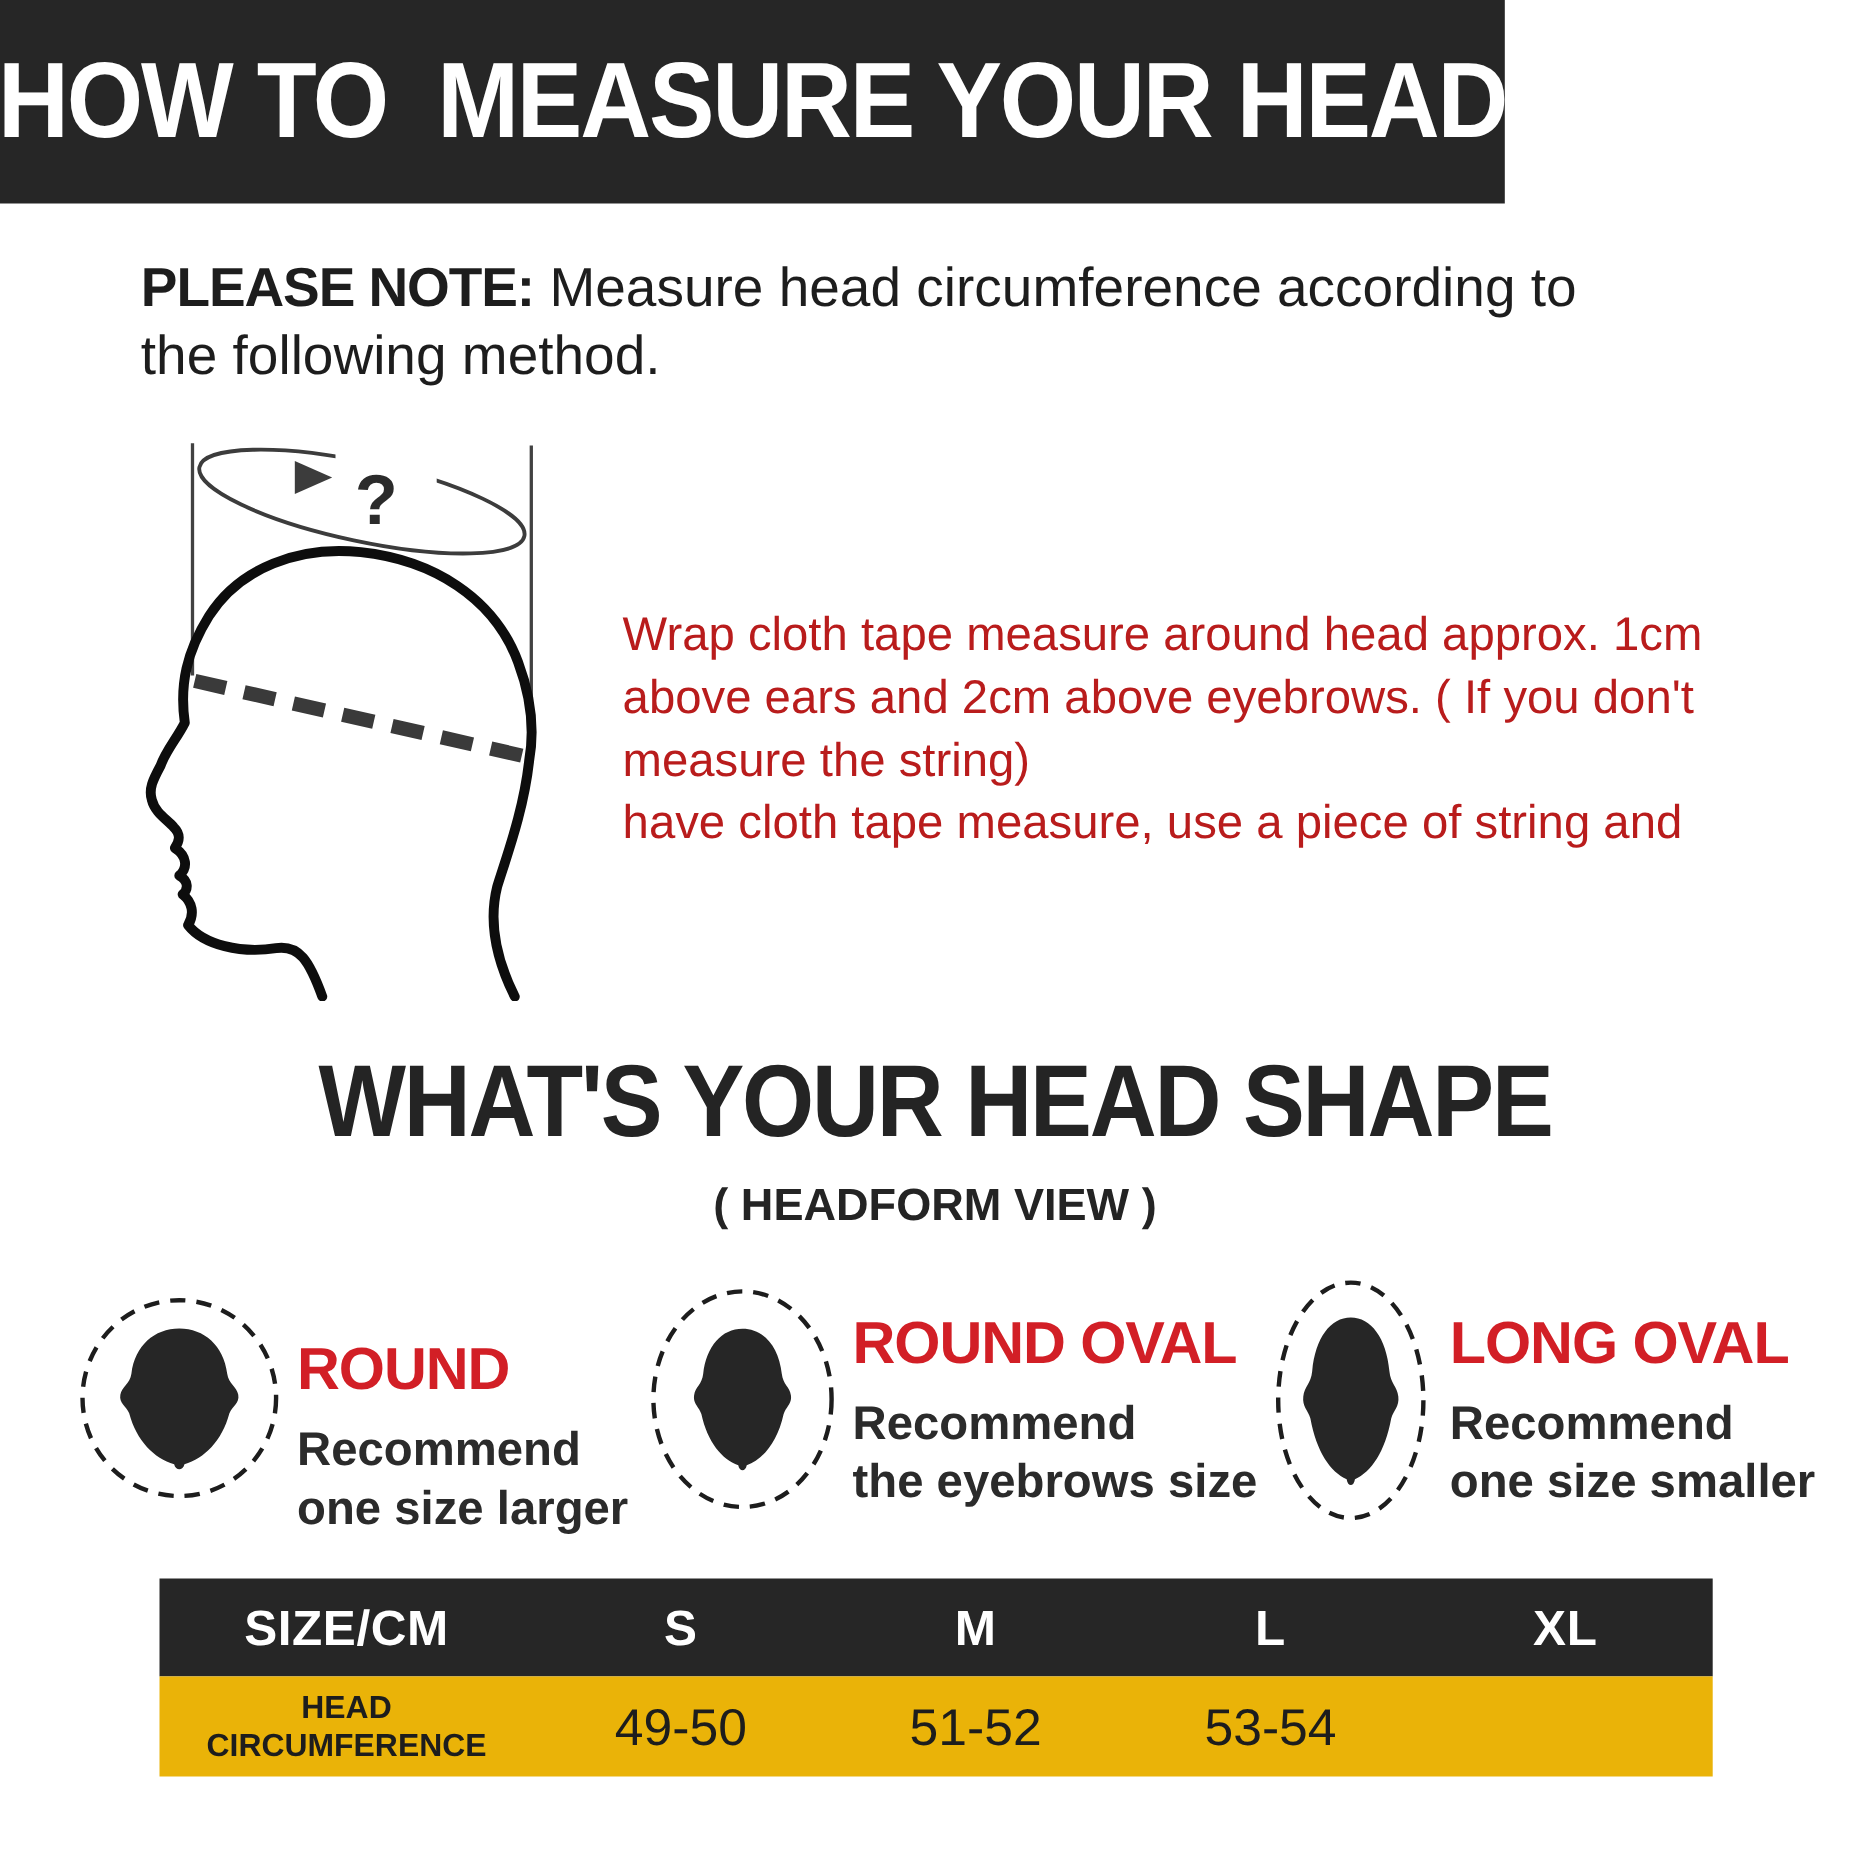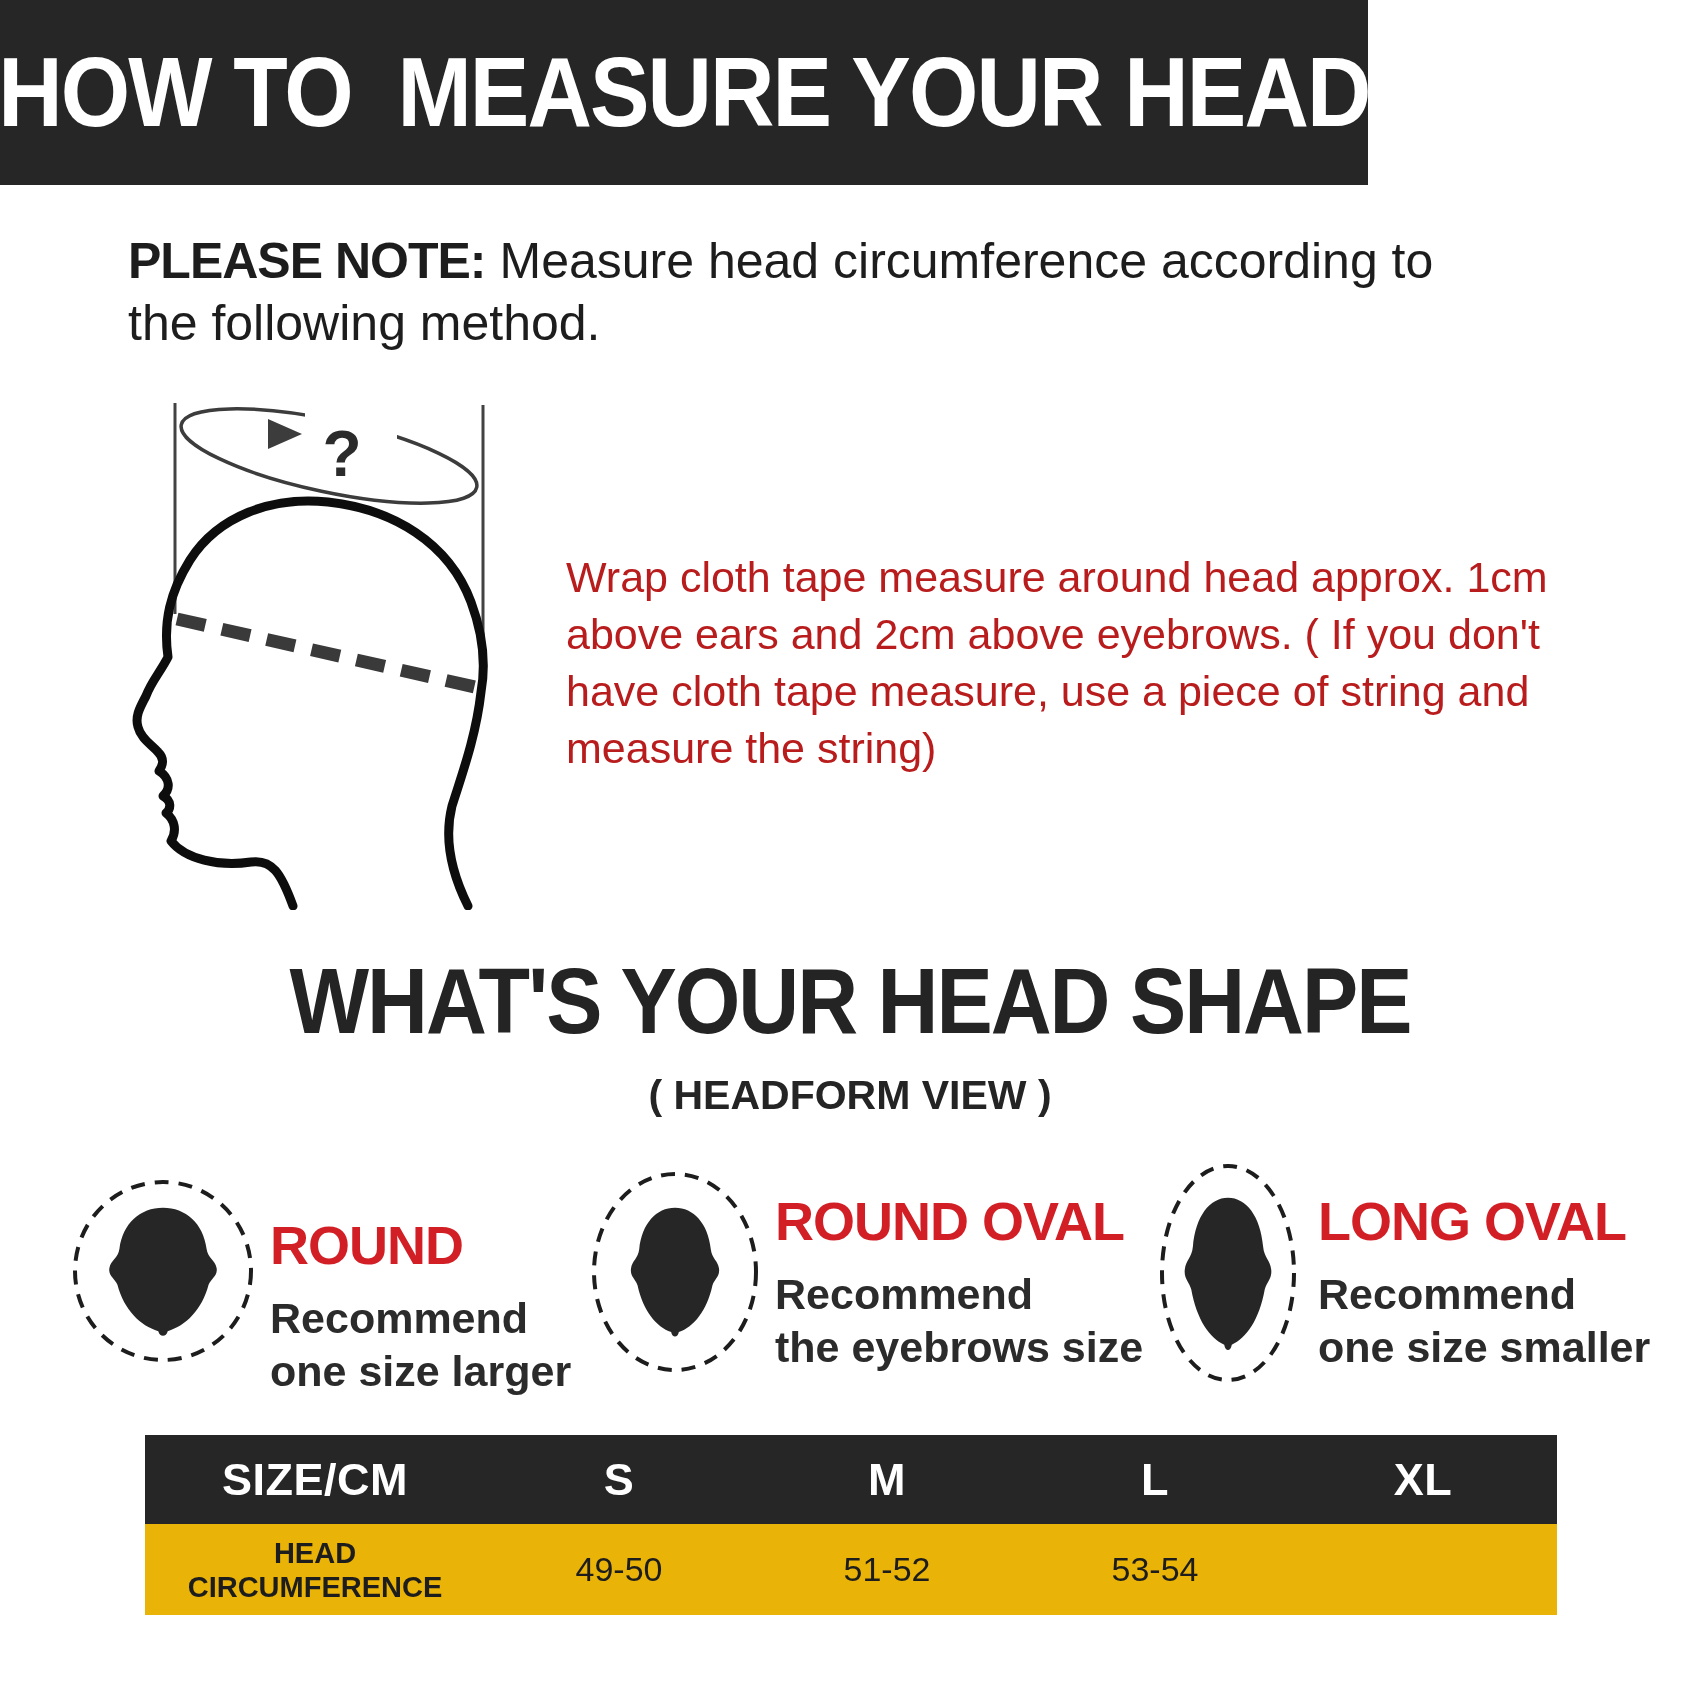"have cloth tape measure, use" div { order: before "measure the string)" -> after "measure the string)" }
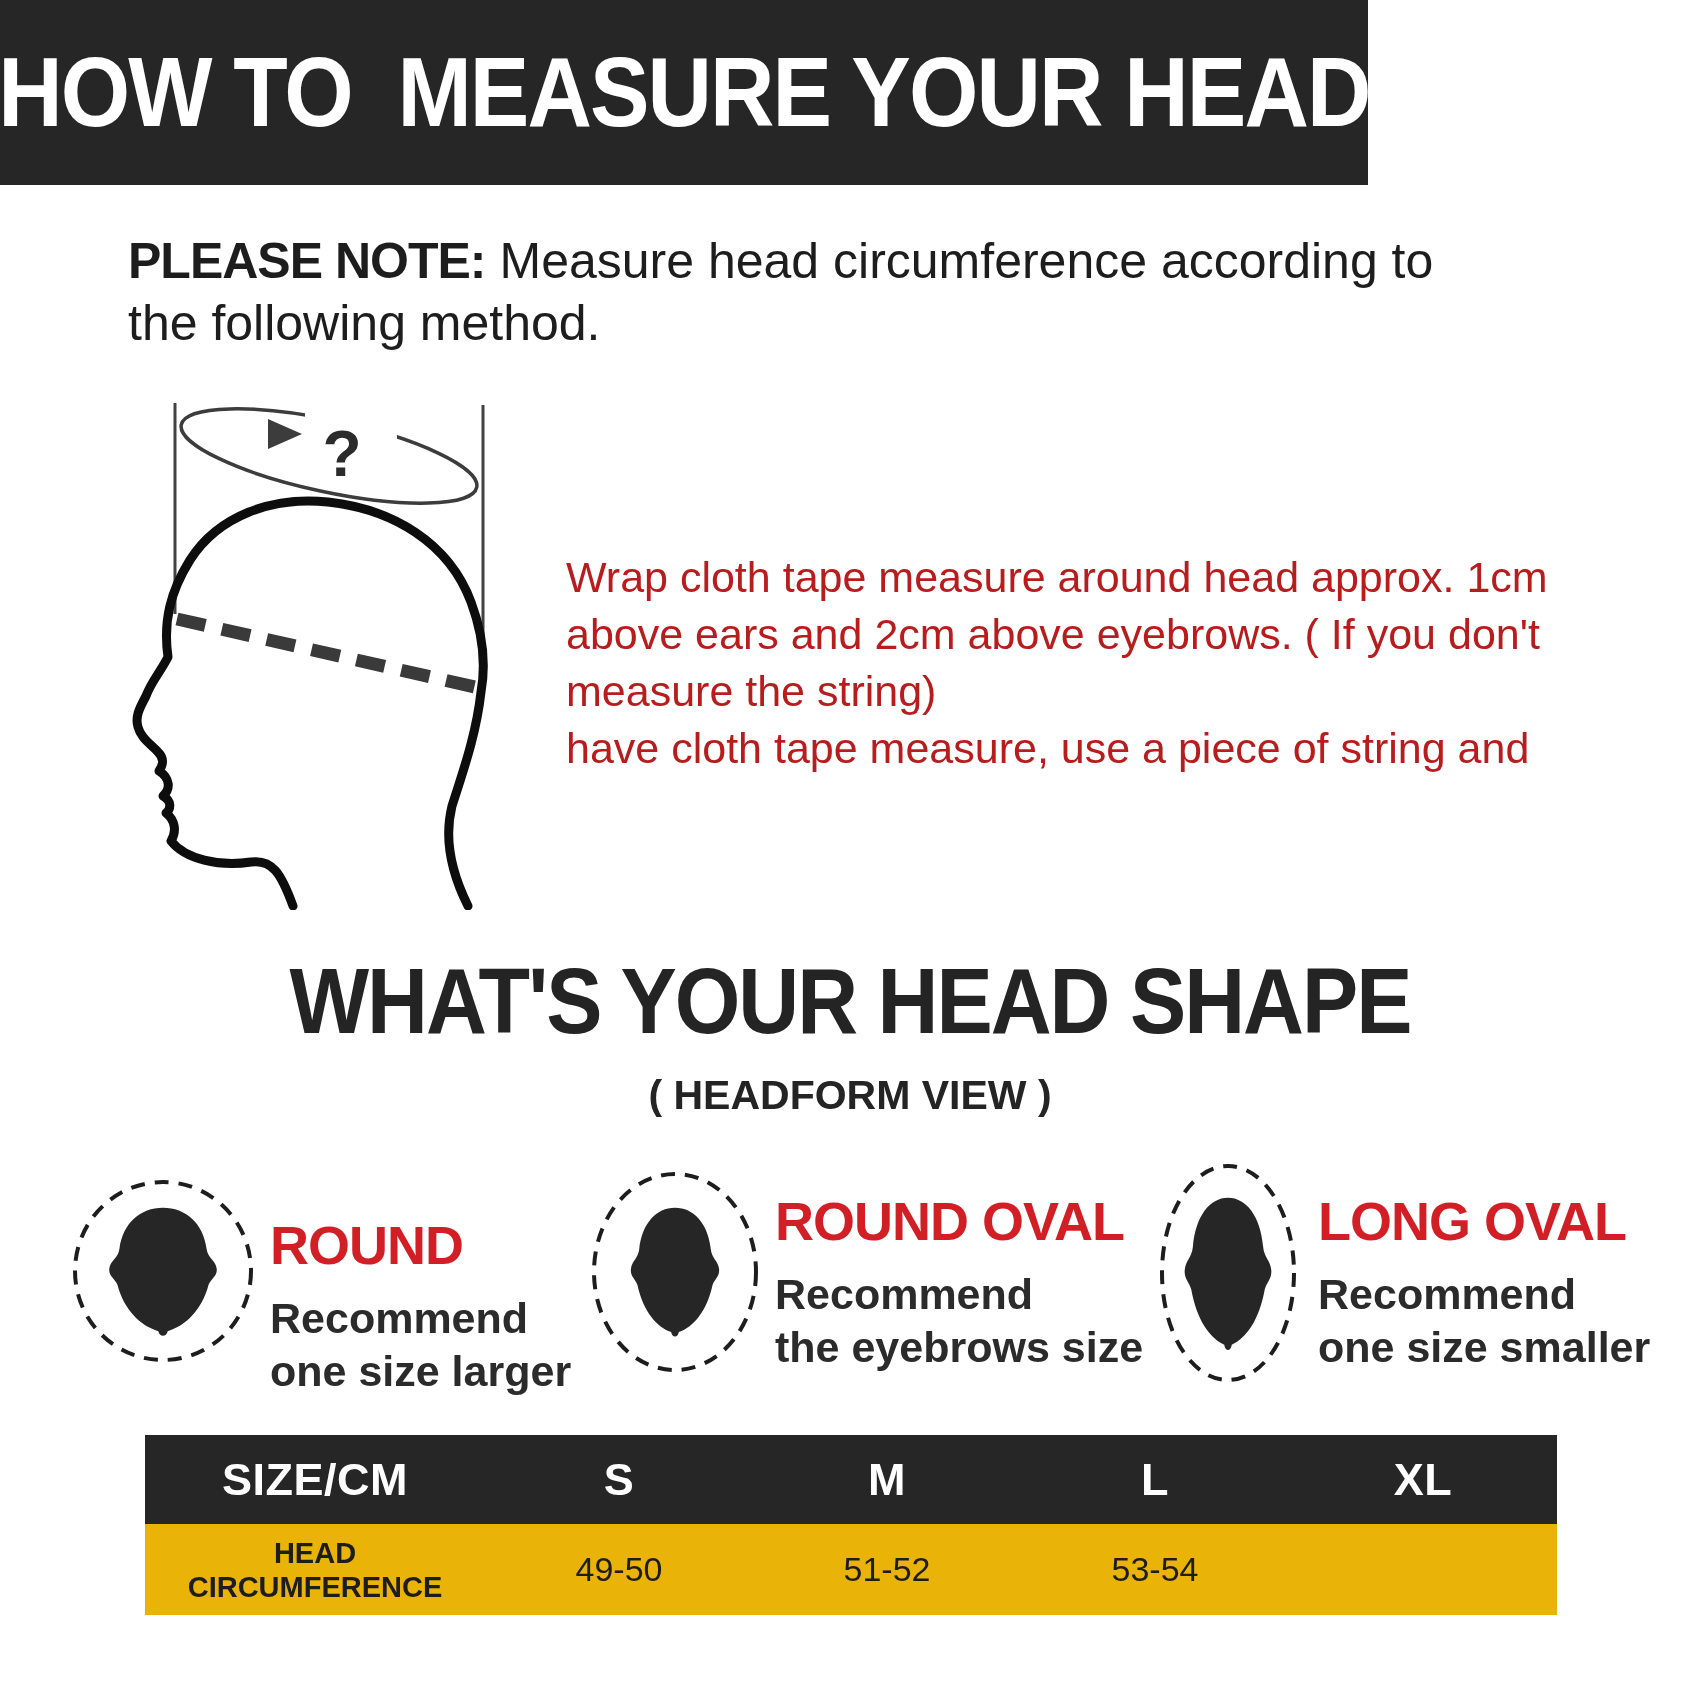"49-50" .trow.data .tcell.cn { font-size: 34px -> 47px }
